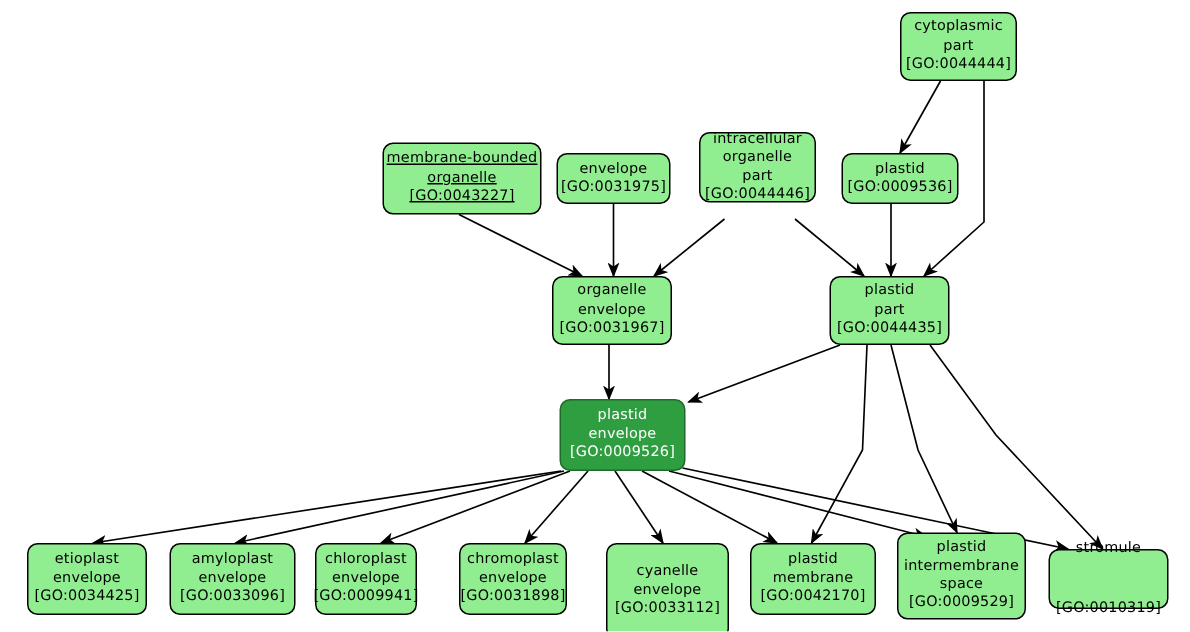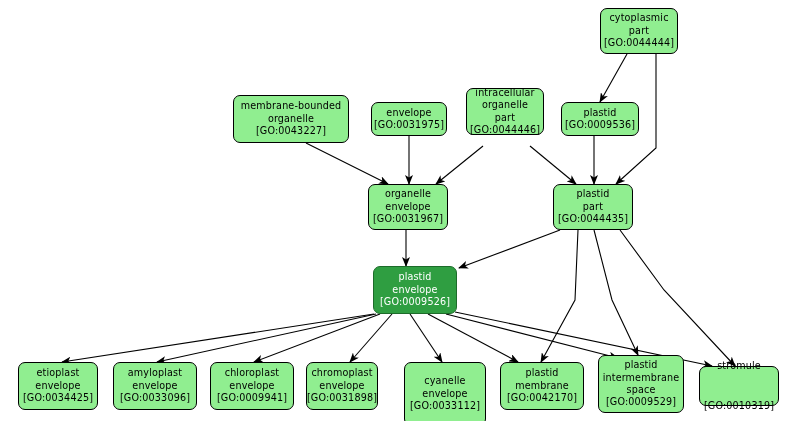"membrane-bounded" div.node { left: 233px -> 255px; text-decoration: none -> underline; width: 116px -> 106px }
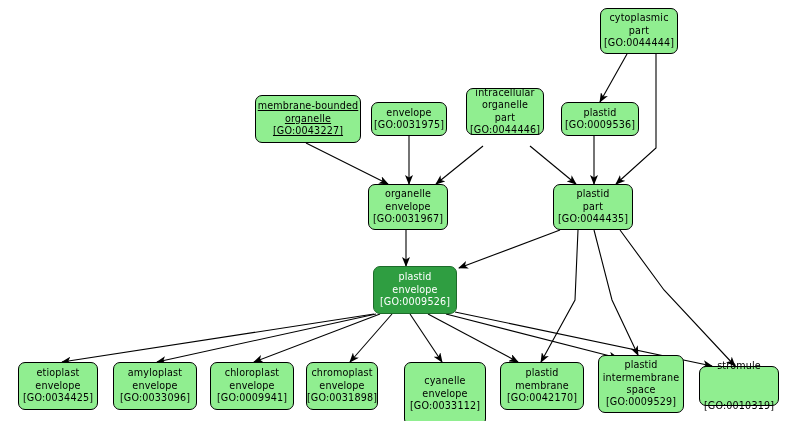"chloroplast" div.node { width: 84px -> 68px }
